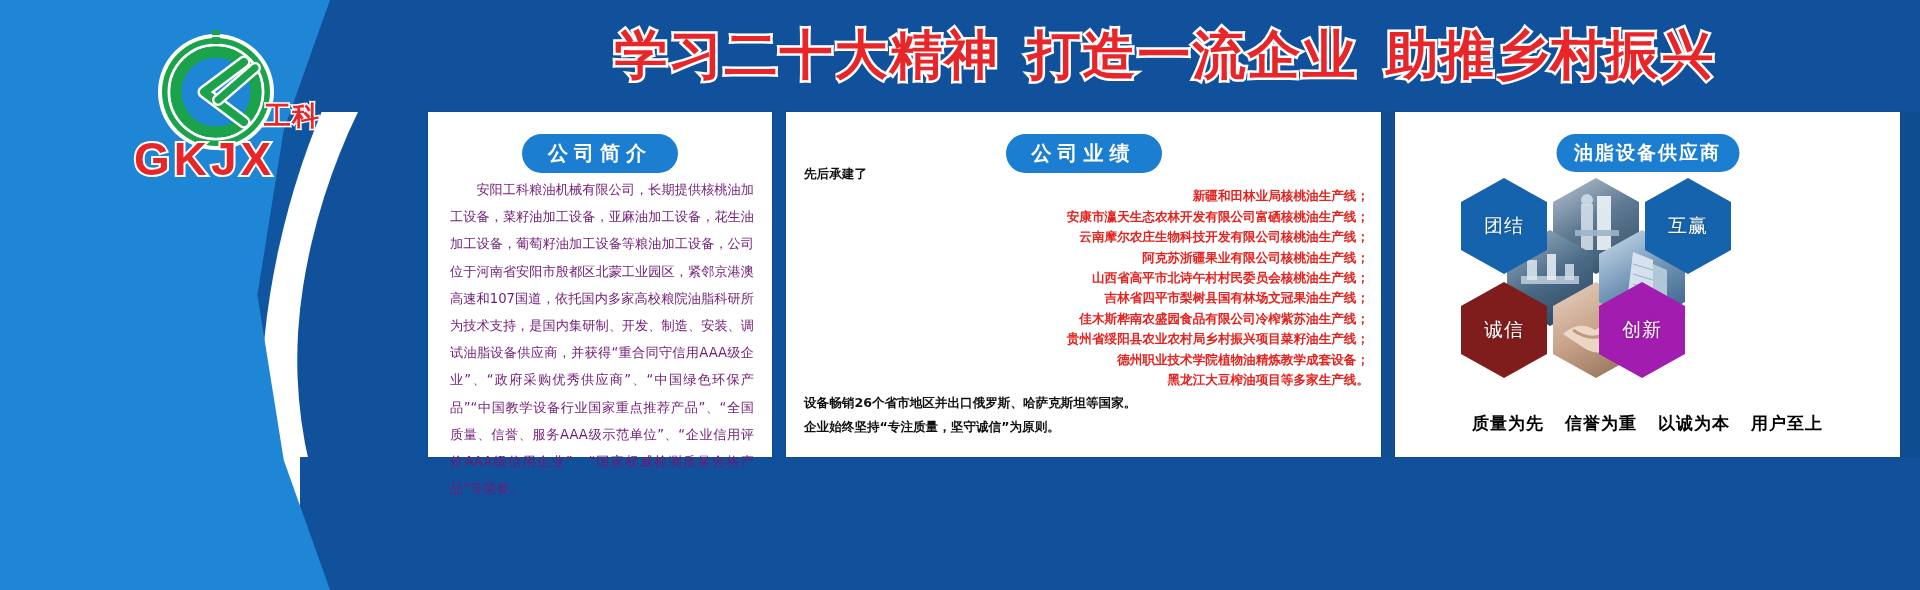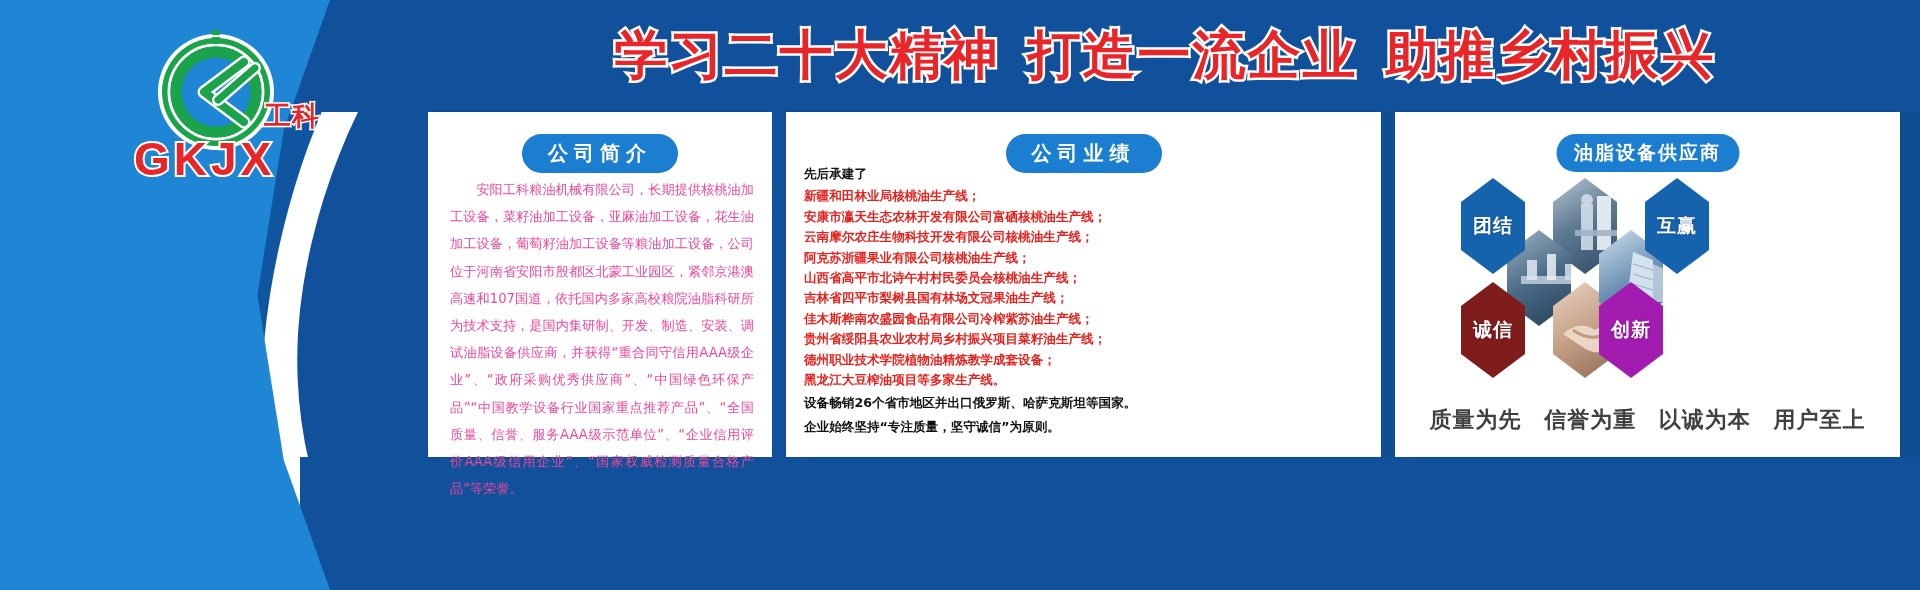"安阳工科粮油机械有限公司，长期提供核桃油加工设备，菜籽油加工设备，亚麻油加工设备" .intro { color: #ec4899 -> #701a75 }
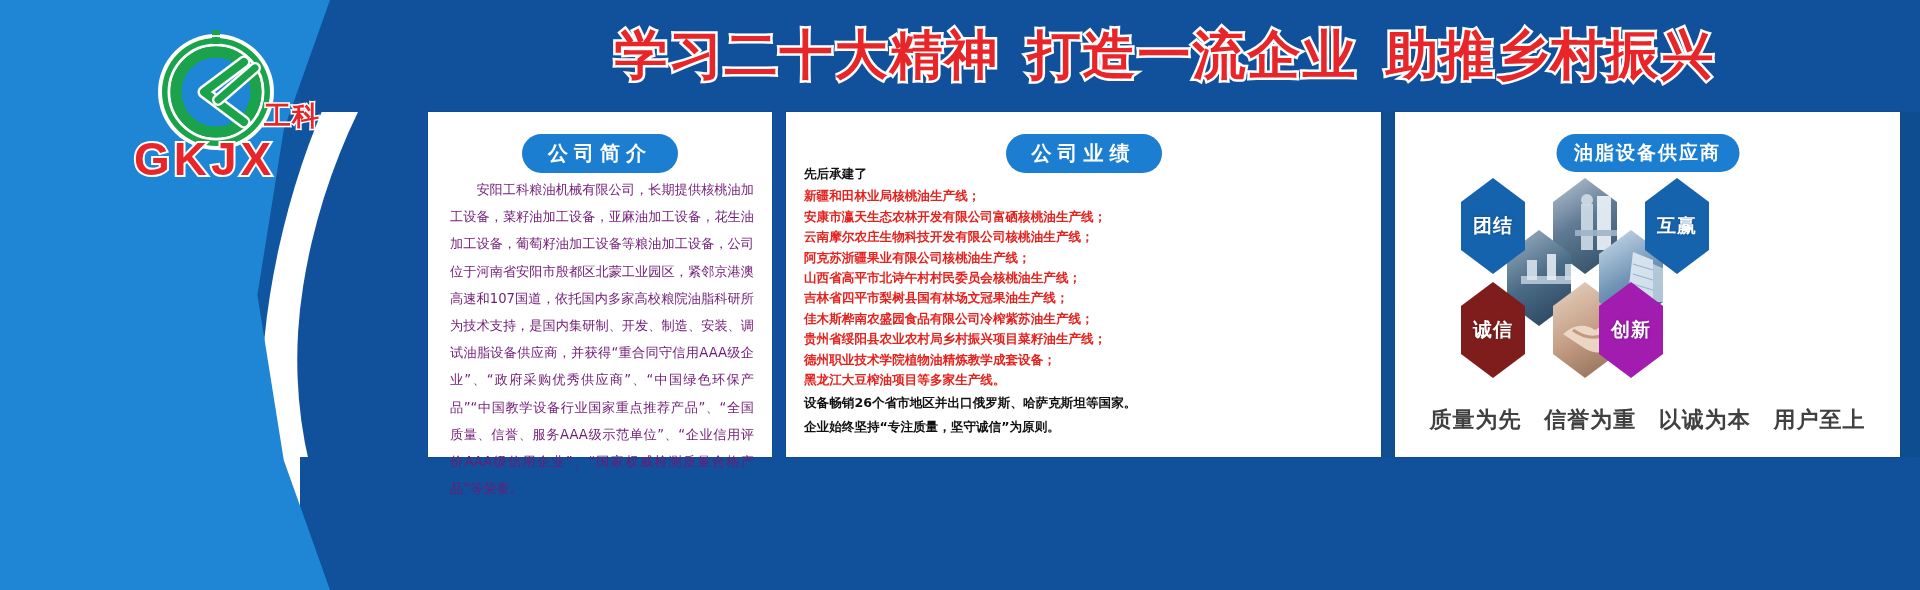"新疆和田林业局核桃油生产线；" .perf .red { text-align: none -> right }
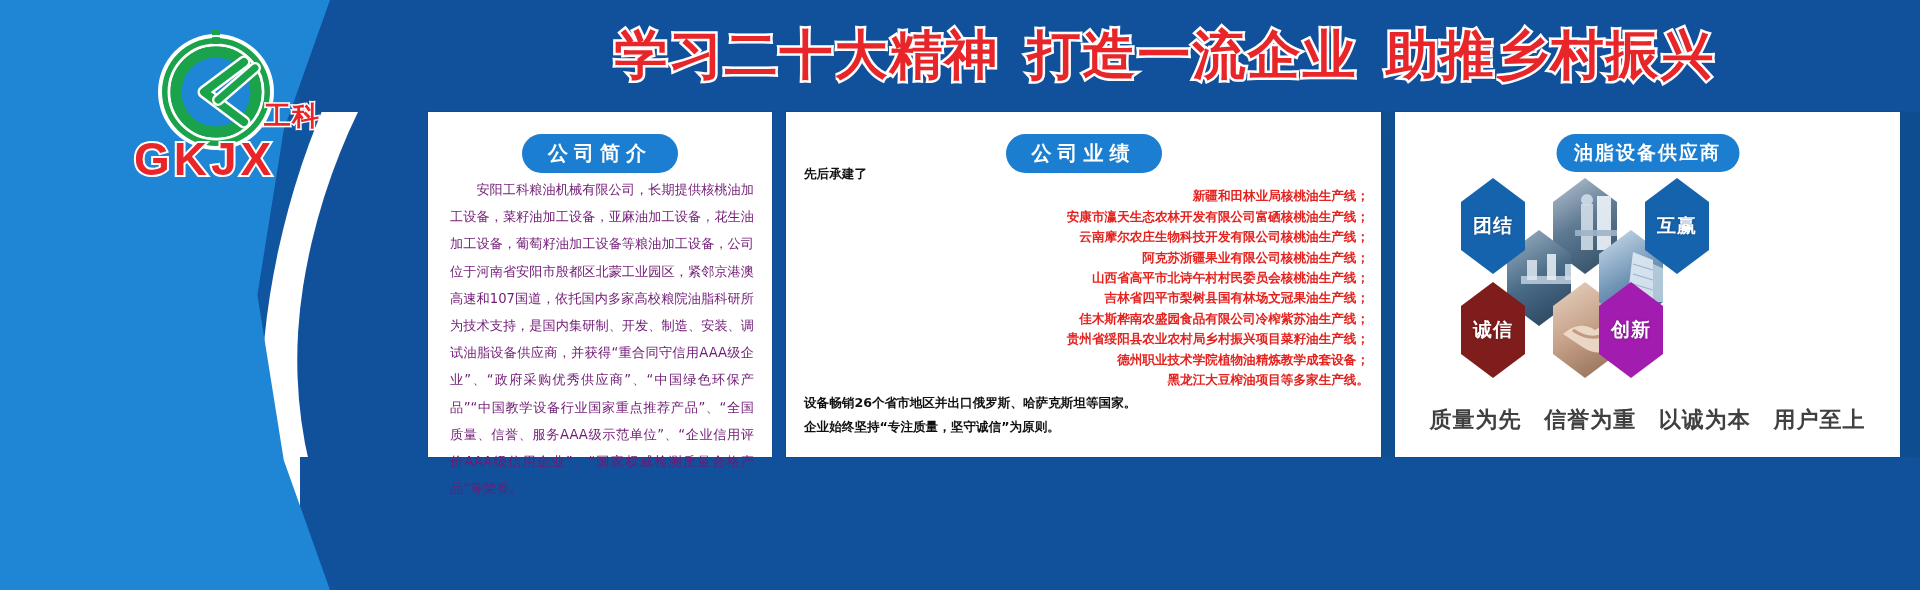"团结" .hex { font-weight: bold -> normal; width: 64px -> 86px }
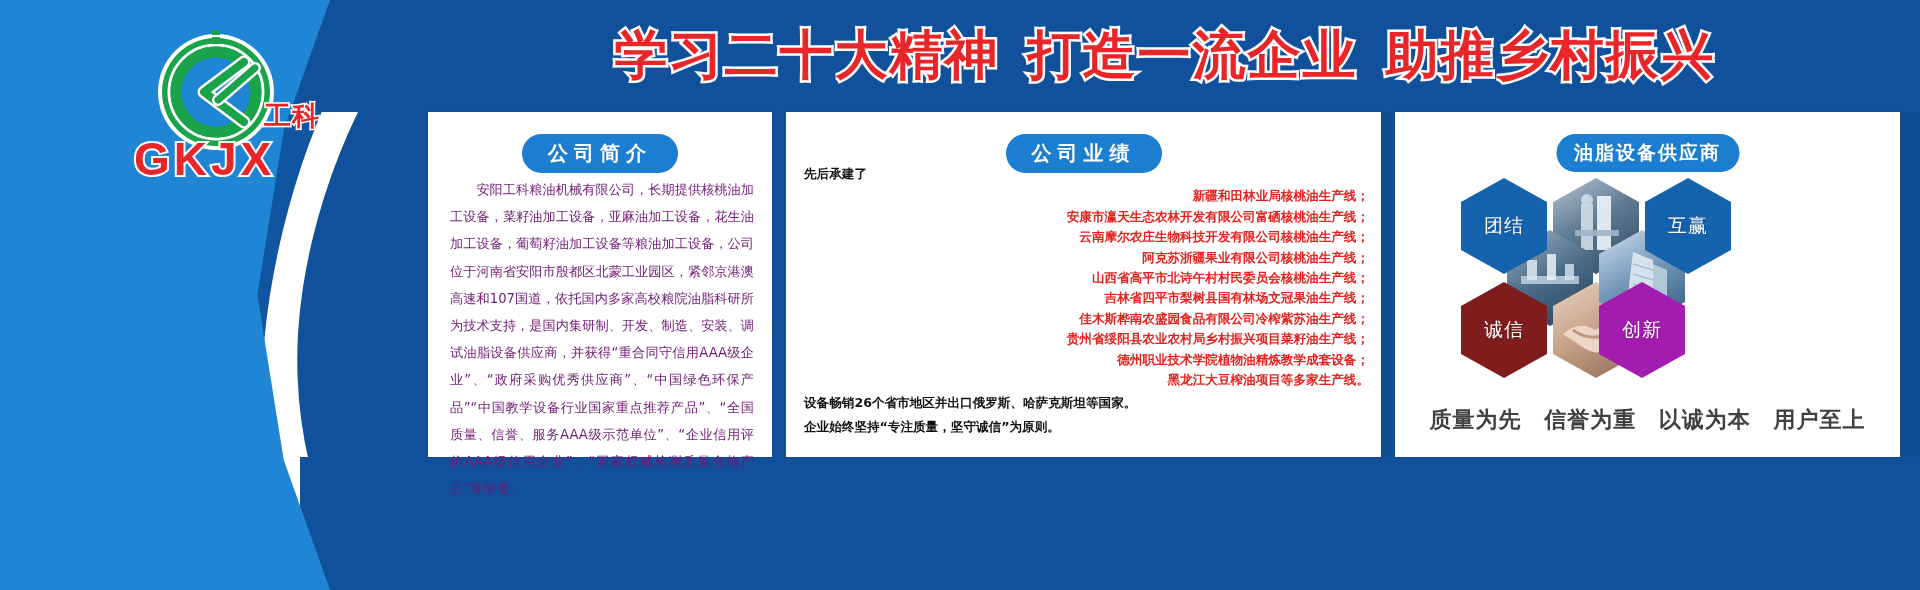"质量为先 信誉为重 以诚为本 用户至上" .slogan { color: #404040 -> #000000; font-size: 22px -> 17px }
